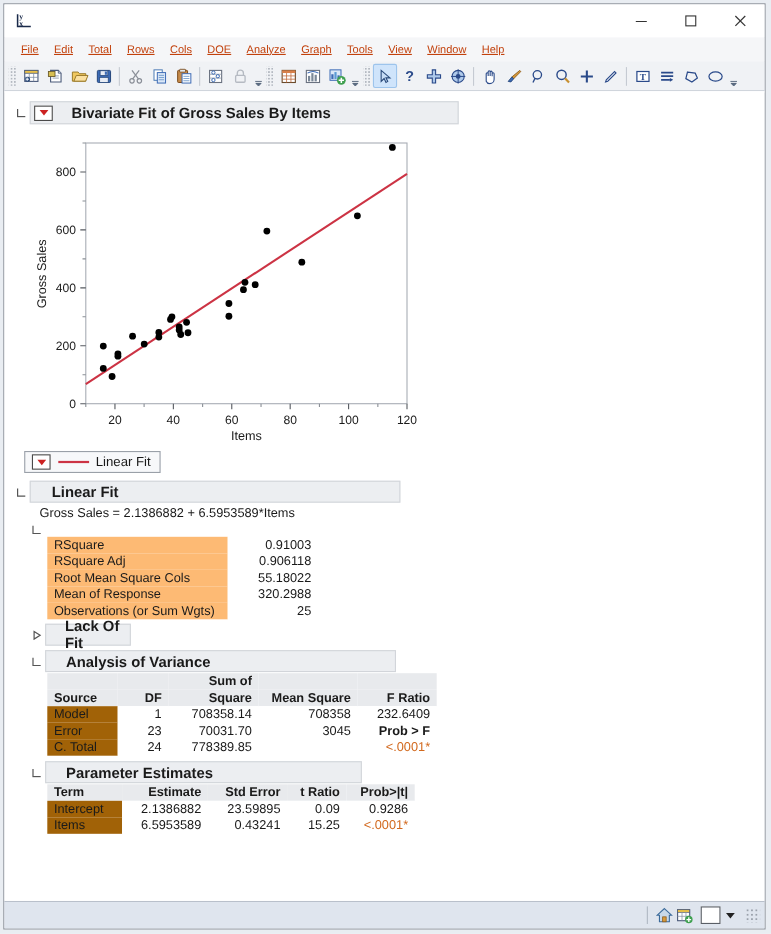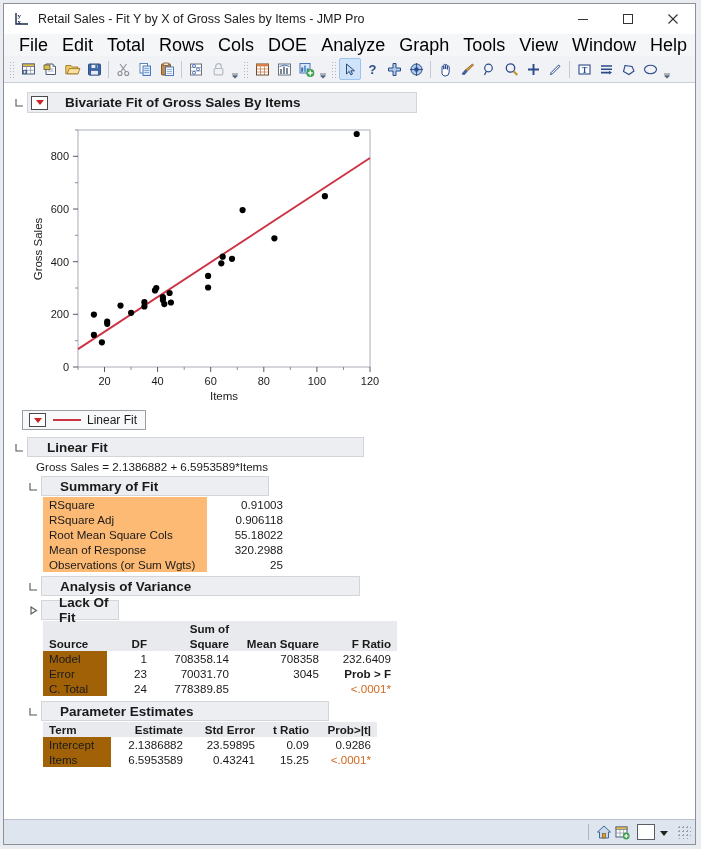"Retail Sales - Fit Y" span.title-text { html: <span>Retail Sales - Fit Y by X of Gross Sales by Items - JMP Pro</span> -> none }
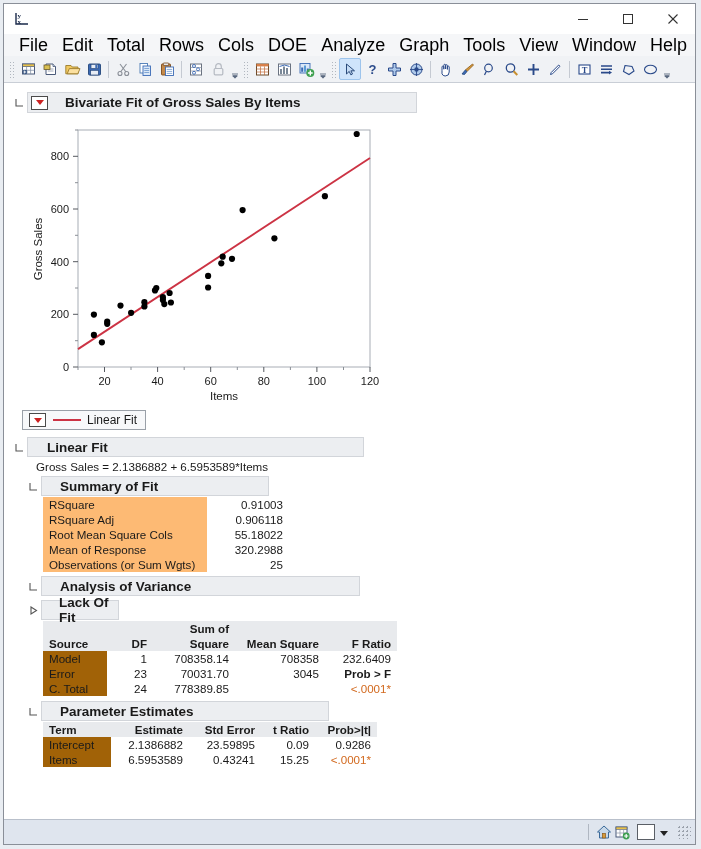"File" .menu-item { color: #000000 -> #c2410c; font-size: 18px -> 10px; text-decoration: none -> underline }
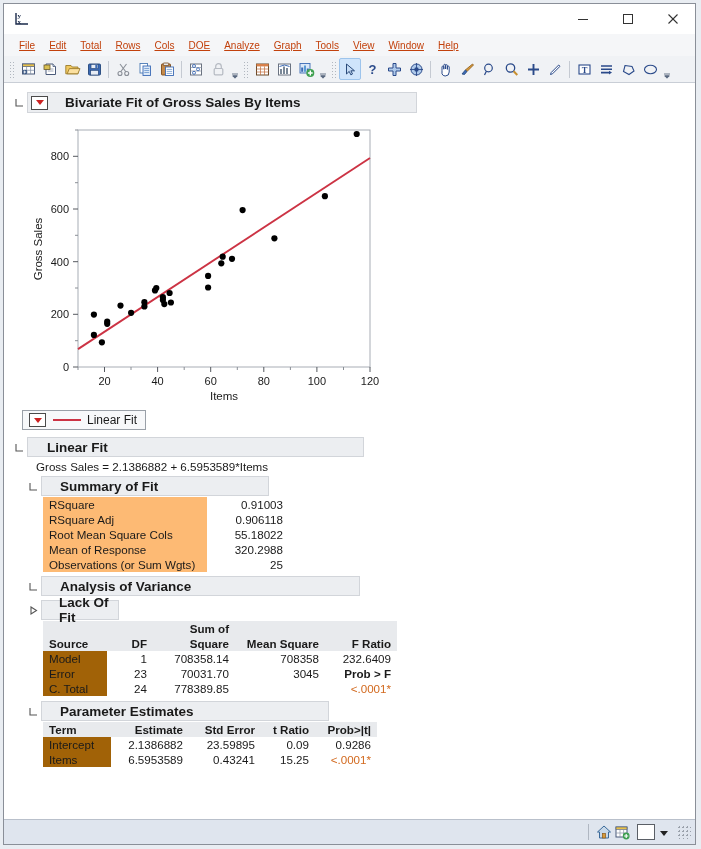"Summary of Fit" div.outline-bar { html: <div> <span>Summary of Fit</span> </div> -> none }
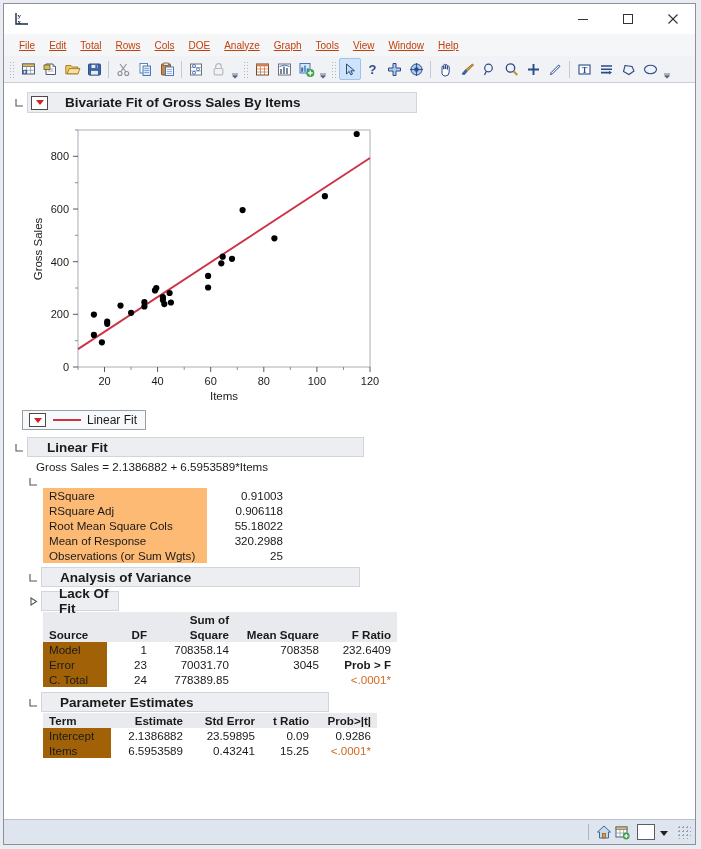"Analysis of Variance" div.outline-row { order: before "Lack Of Fit" -> after "Lack Of Fit" }
